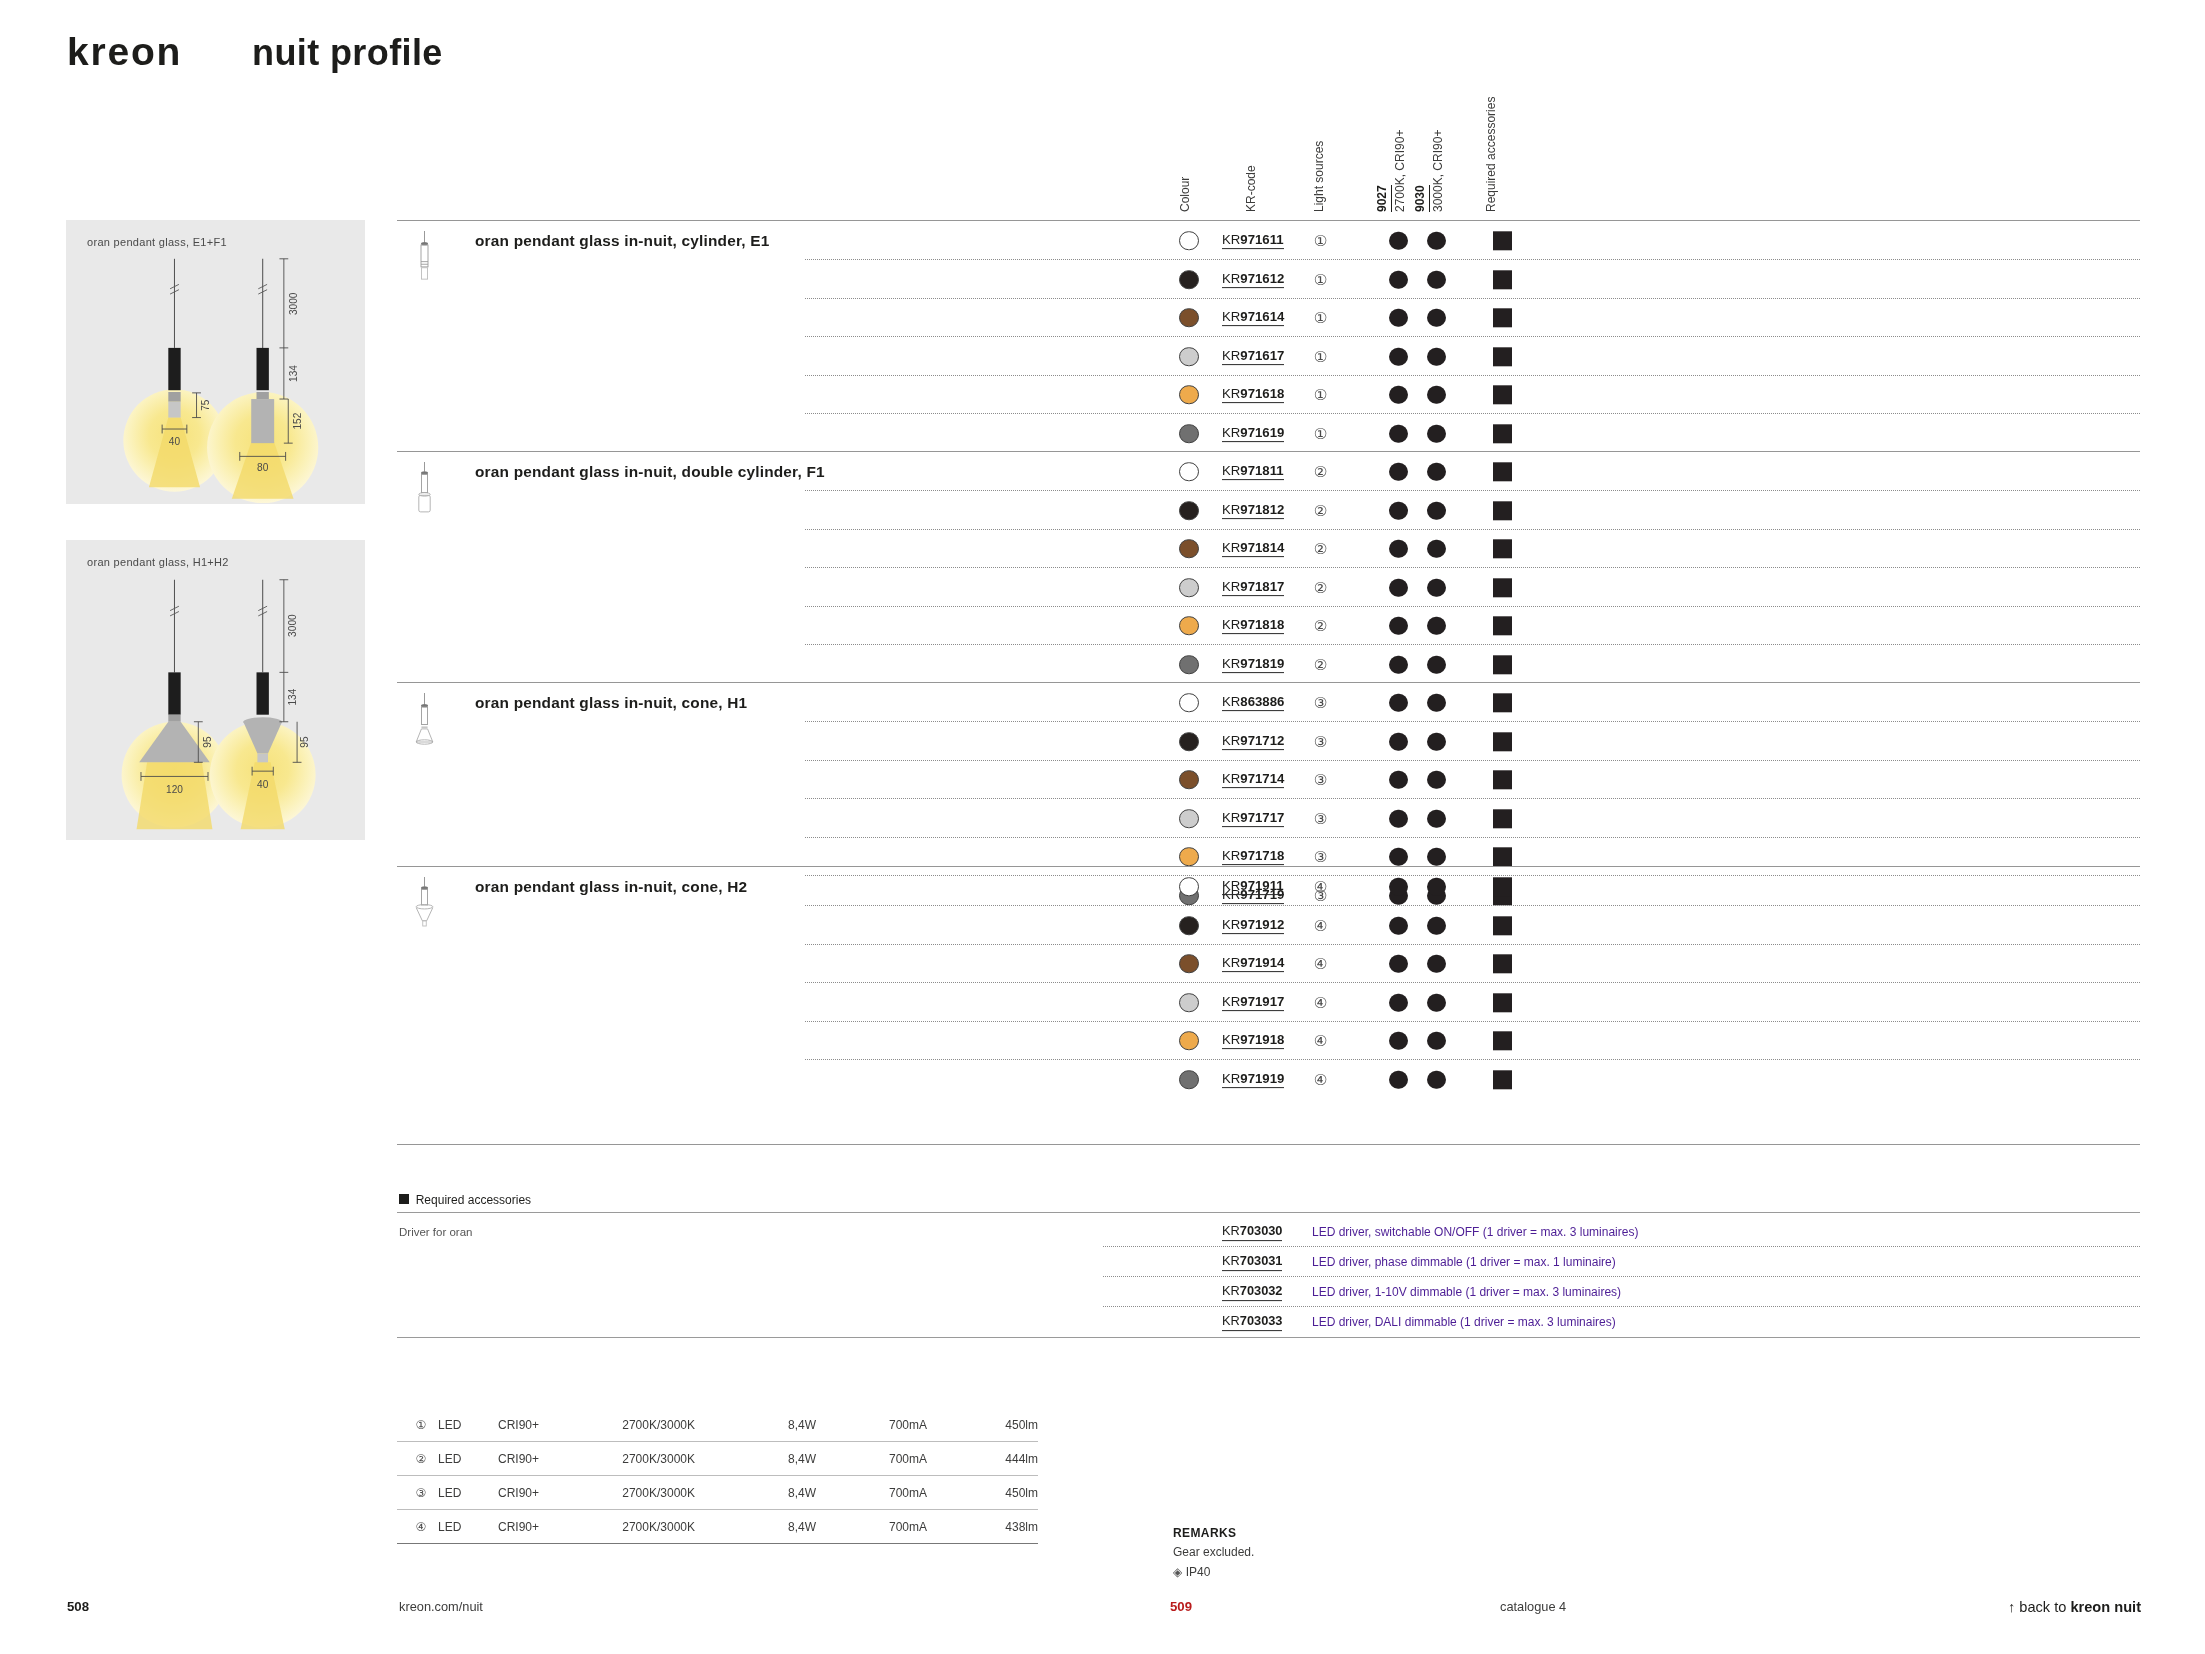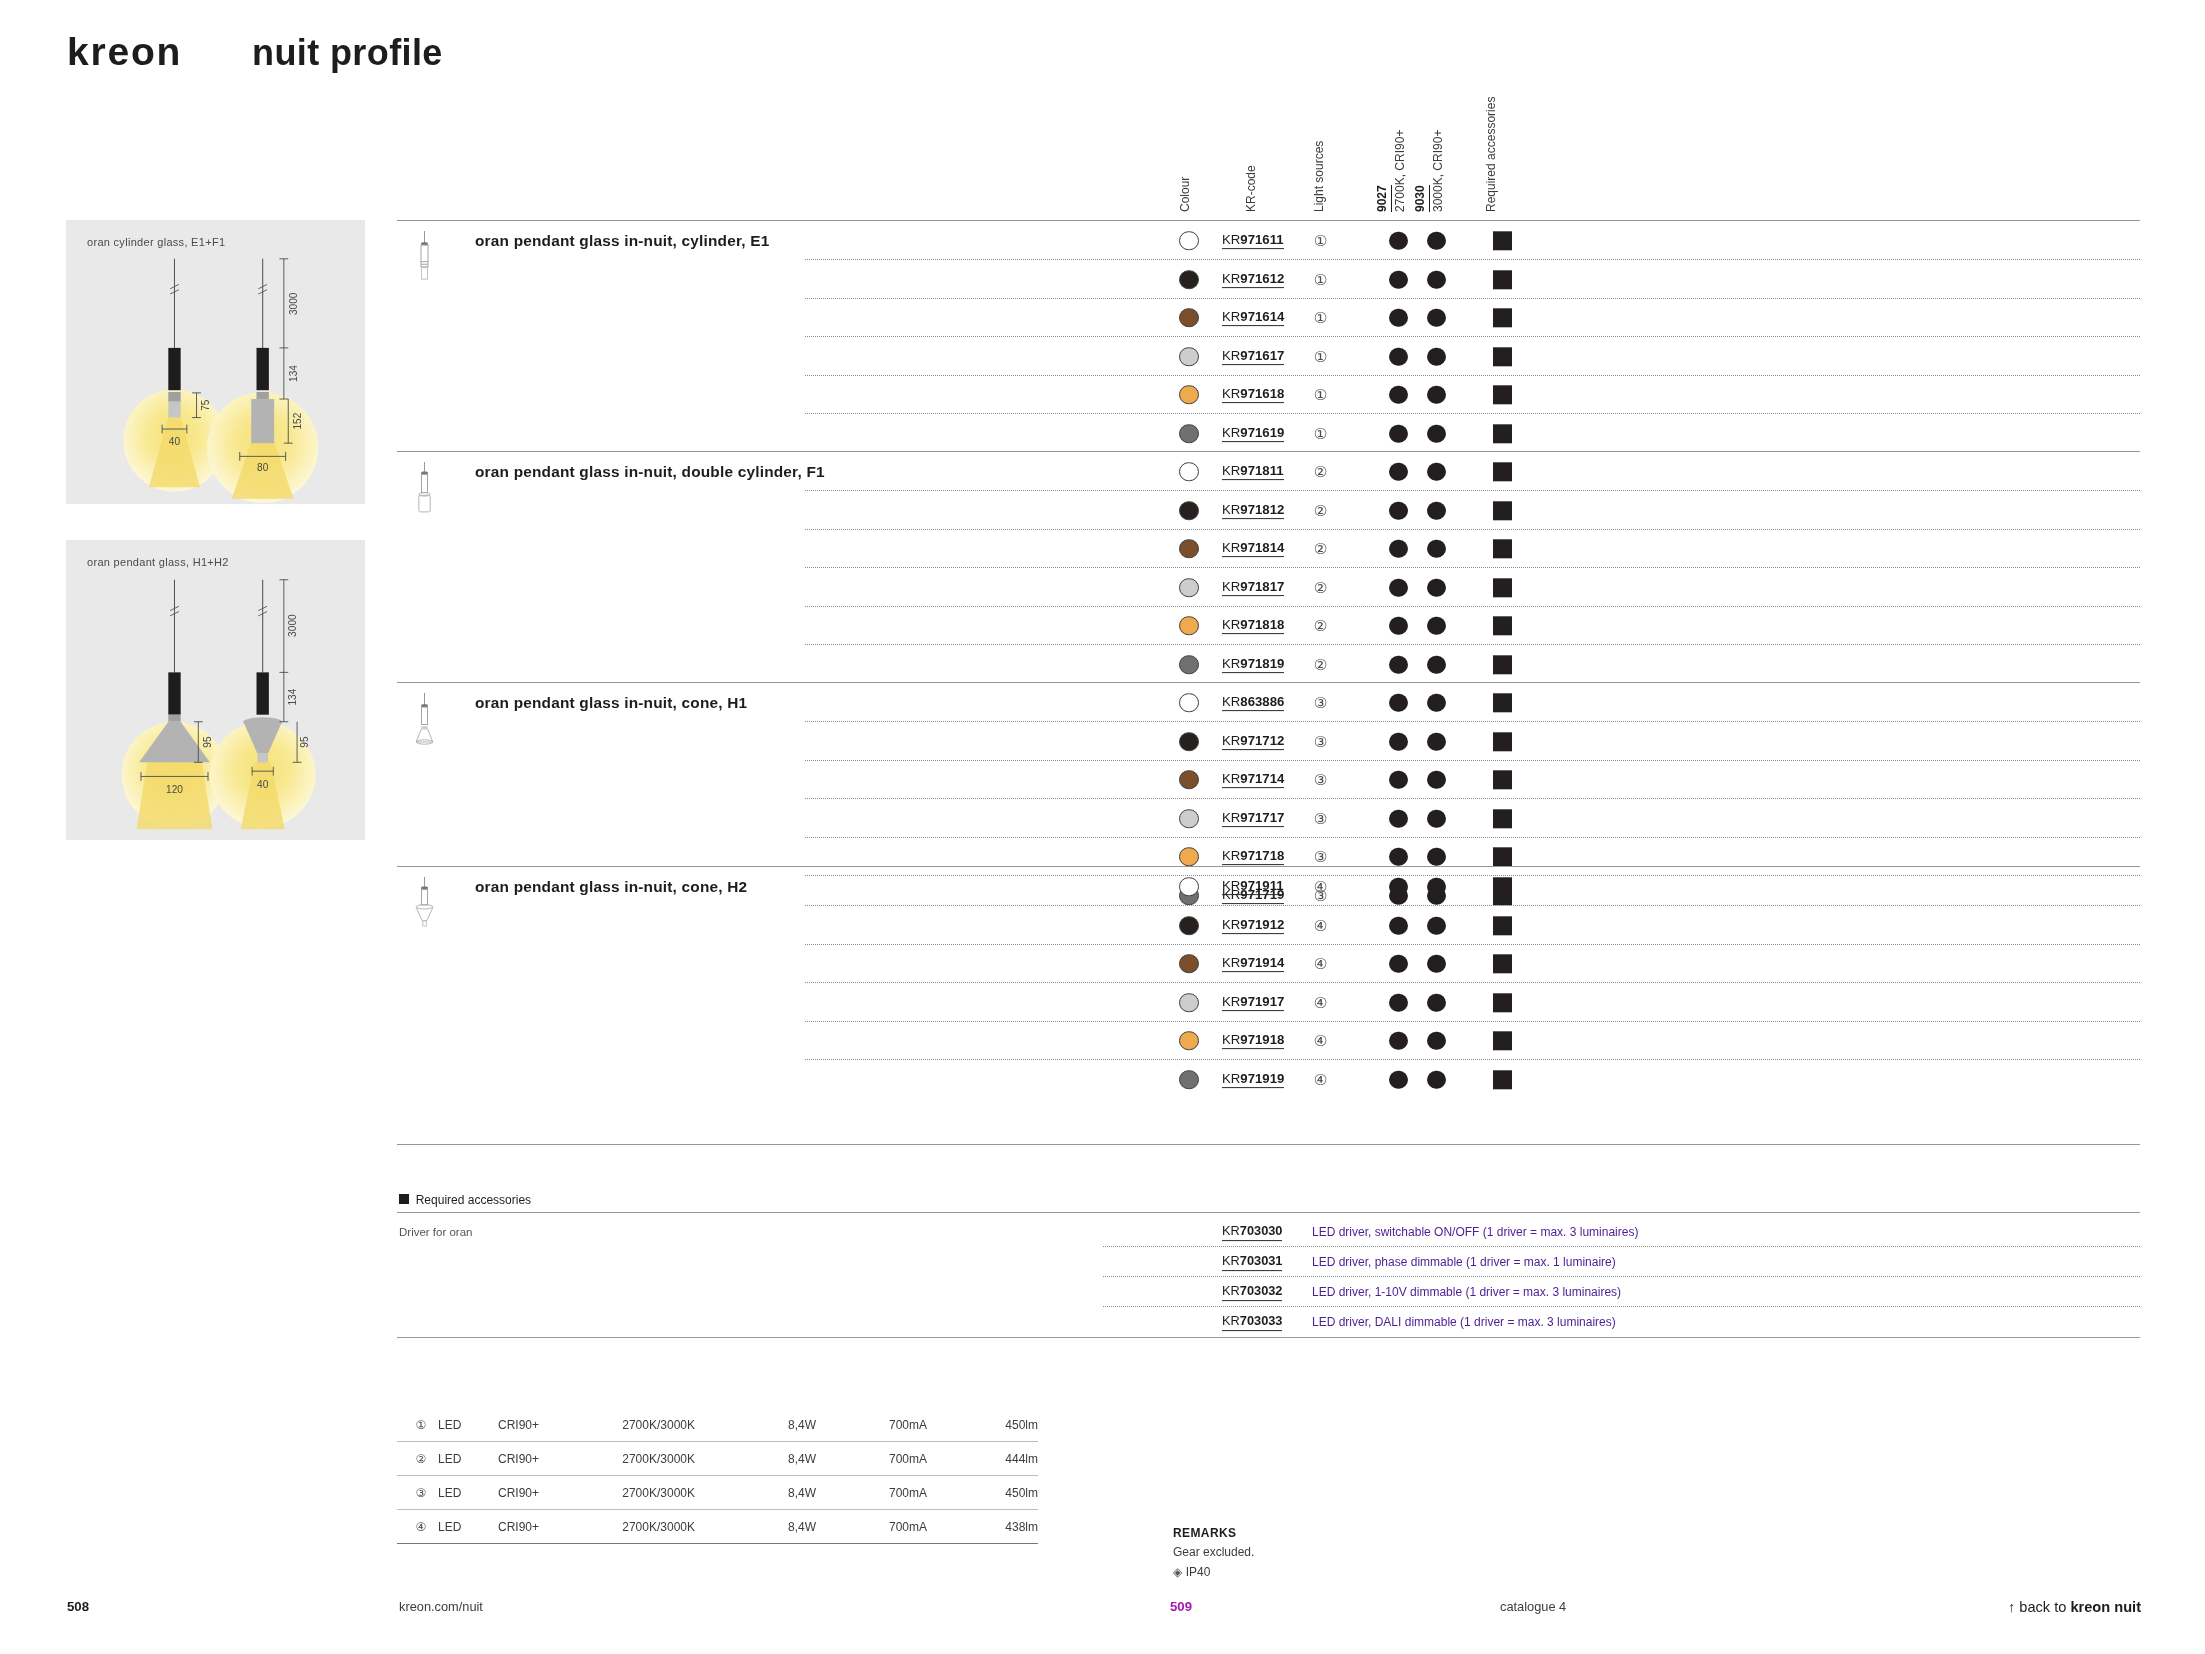"oran cylinder glass, E1+F1" div.boxlabel { text: cylinder -> pendant }
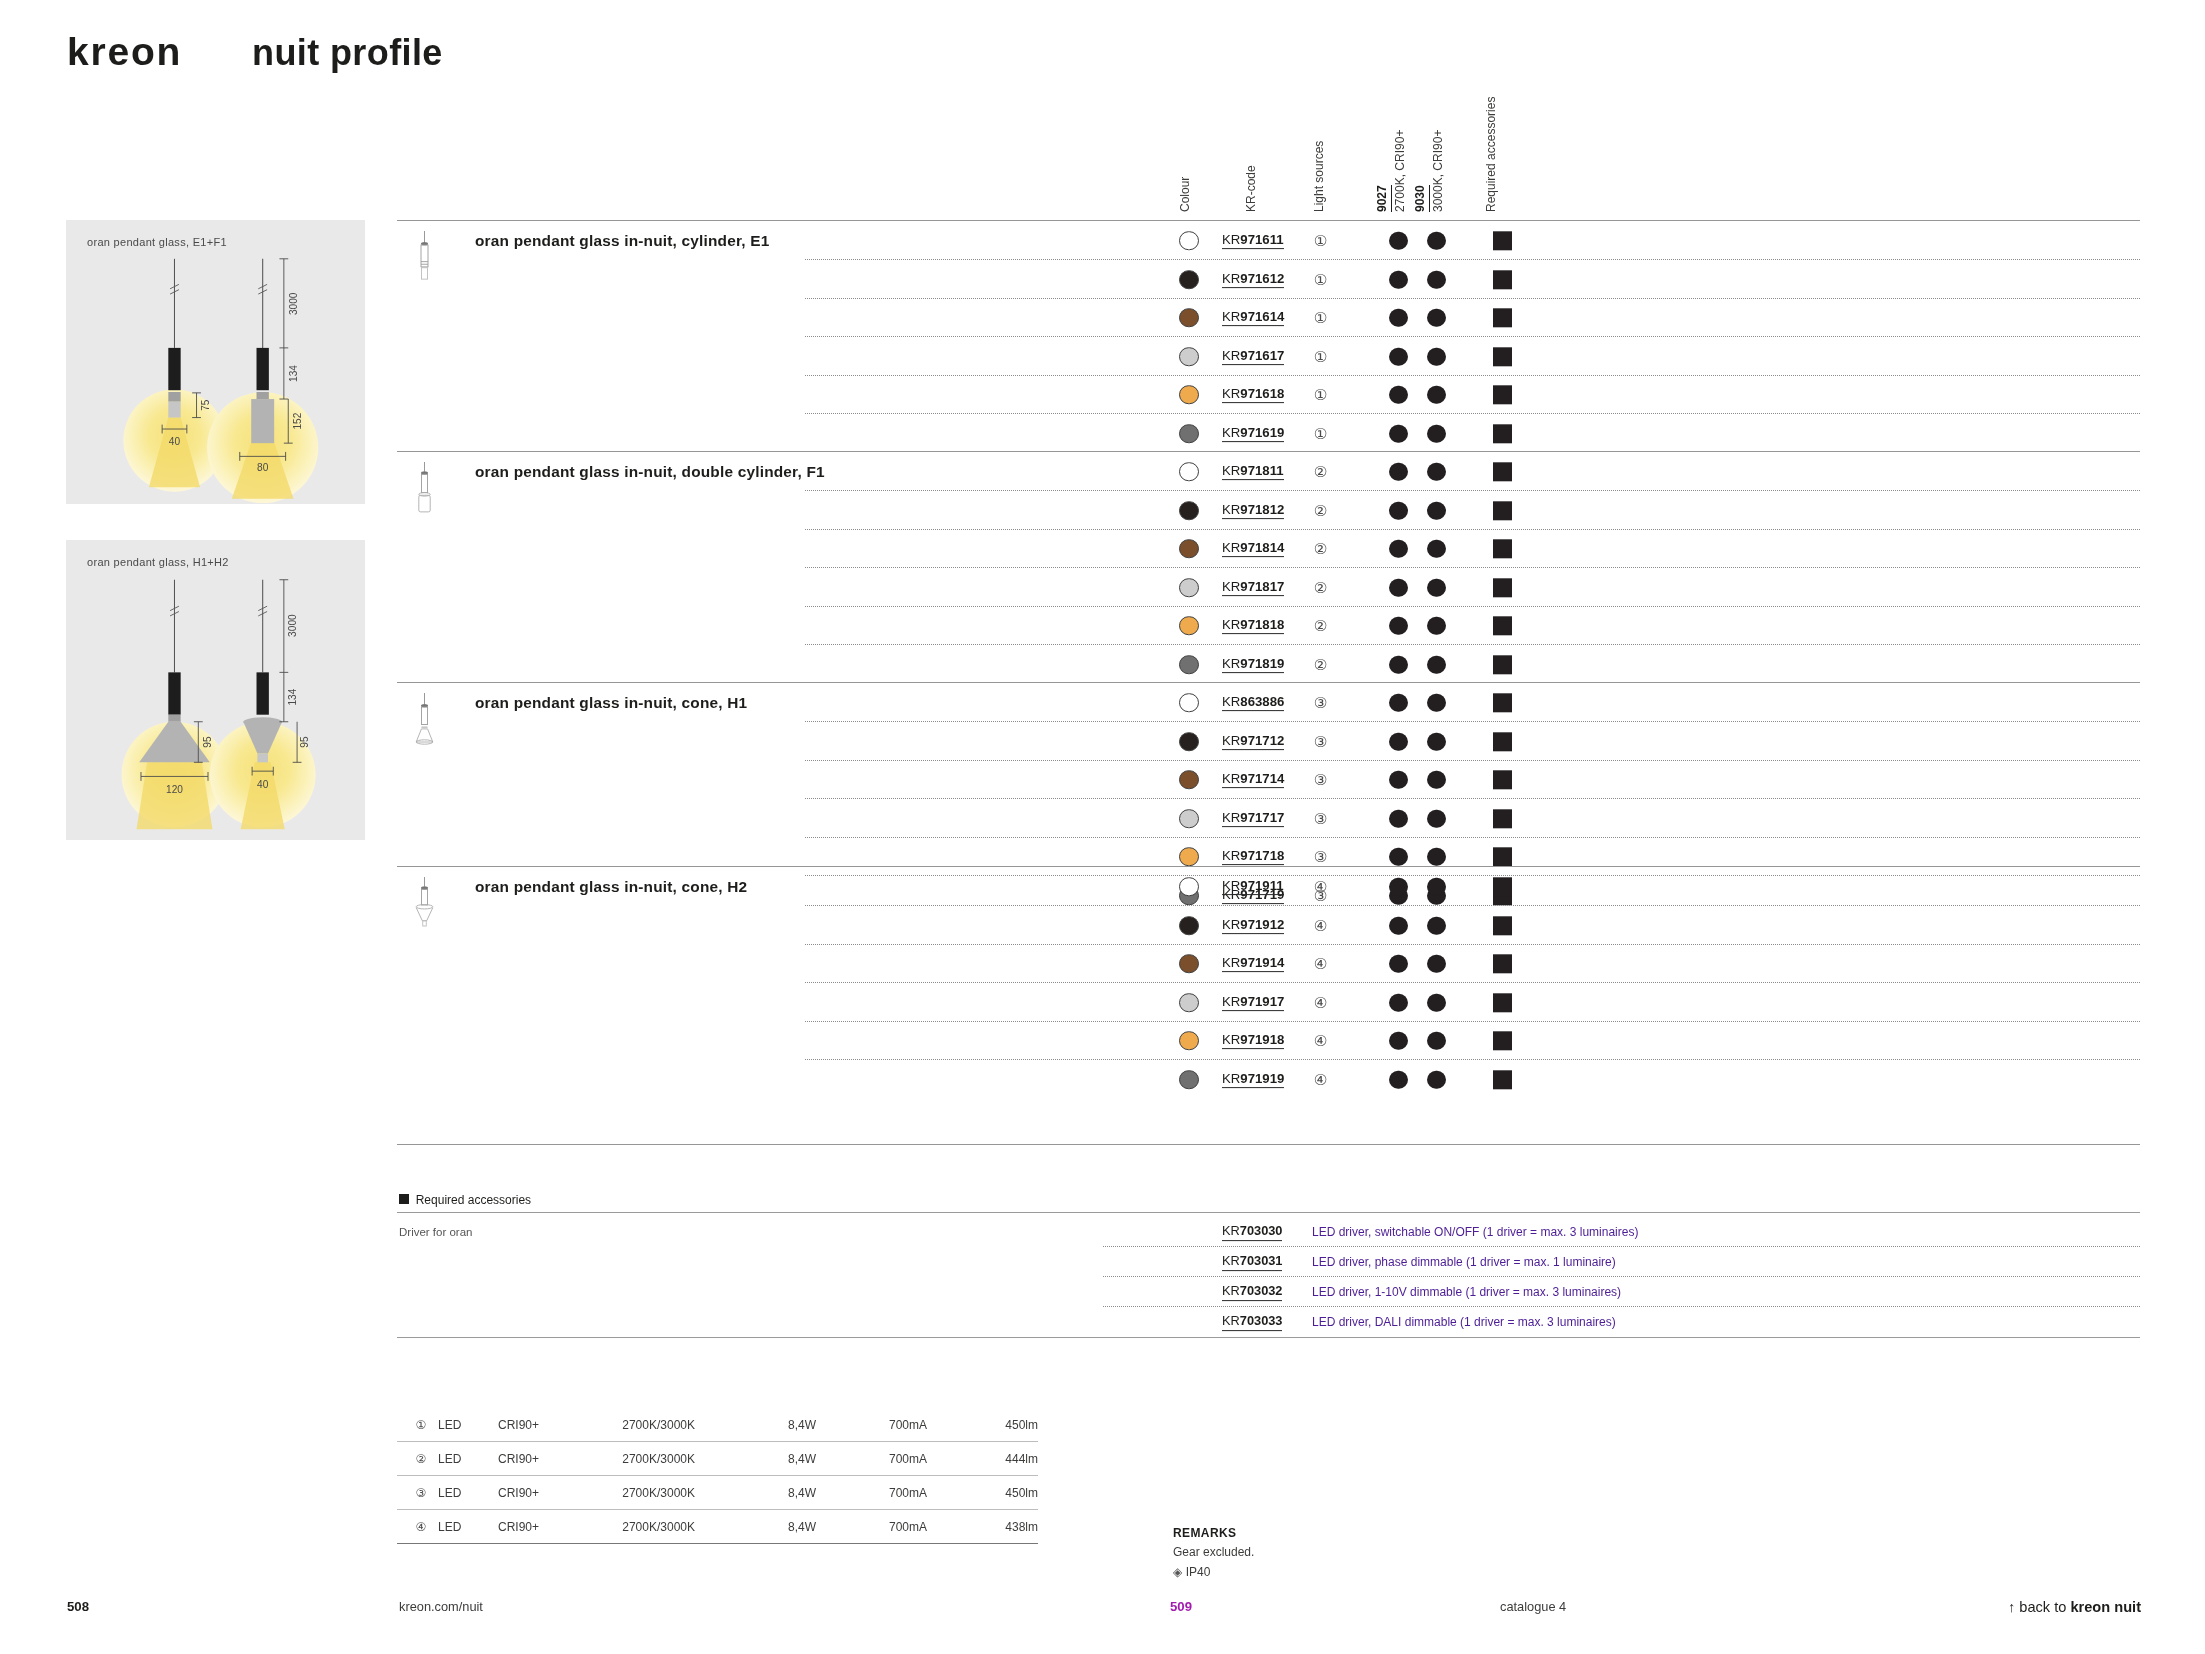"509" .f-pageR { color: #a21caf -> #b91c1c }
